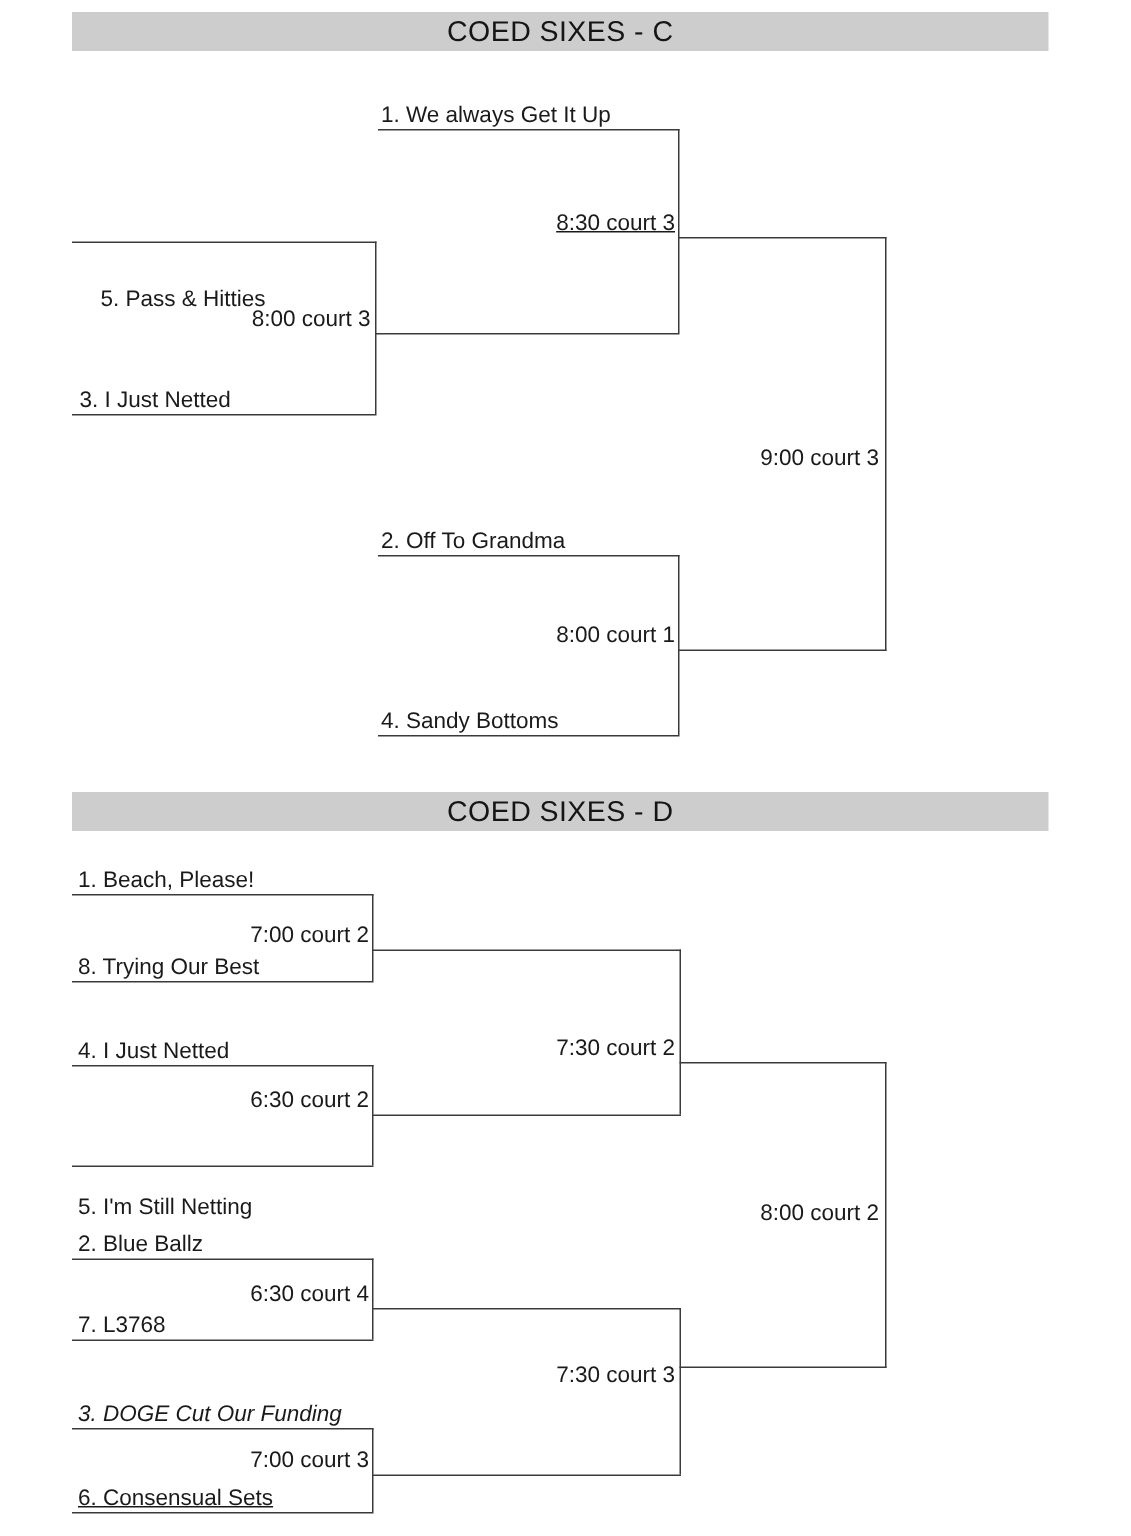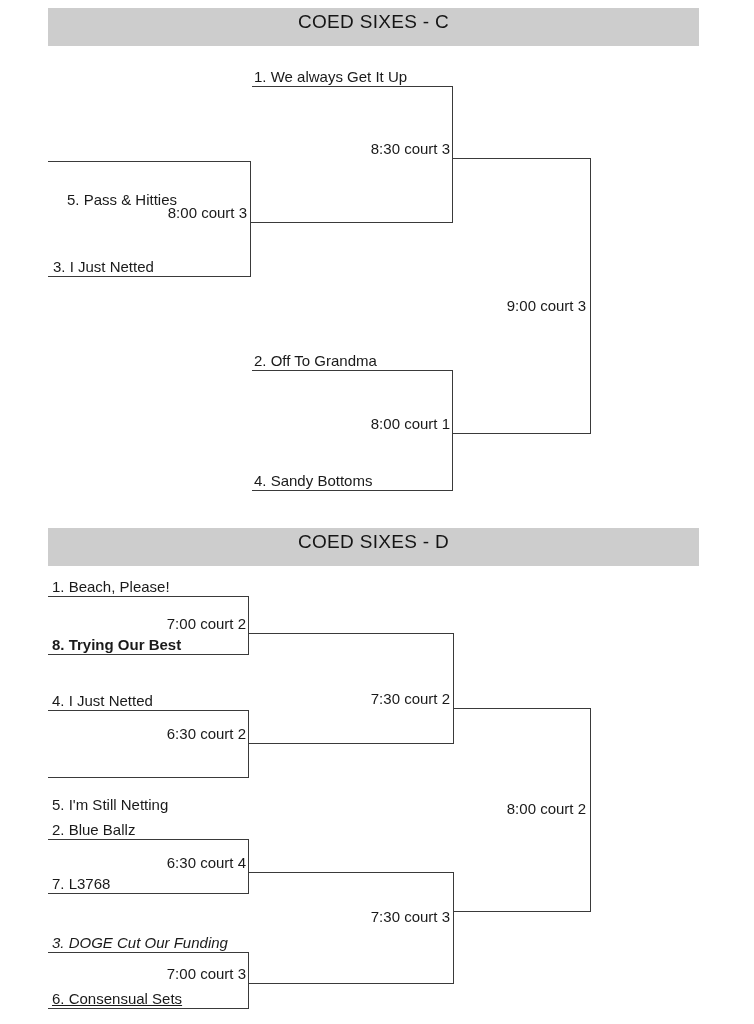"COED SIXES - C" .header { height: 38px -> 26px }
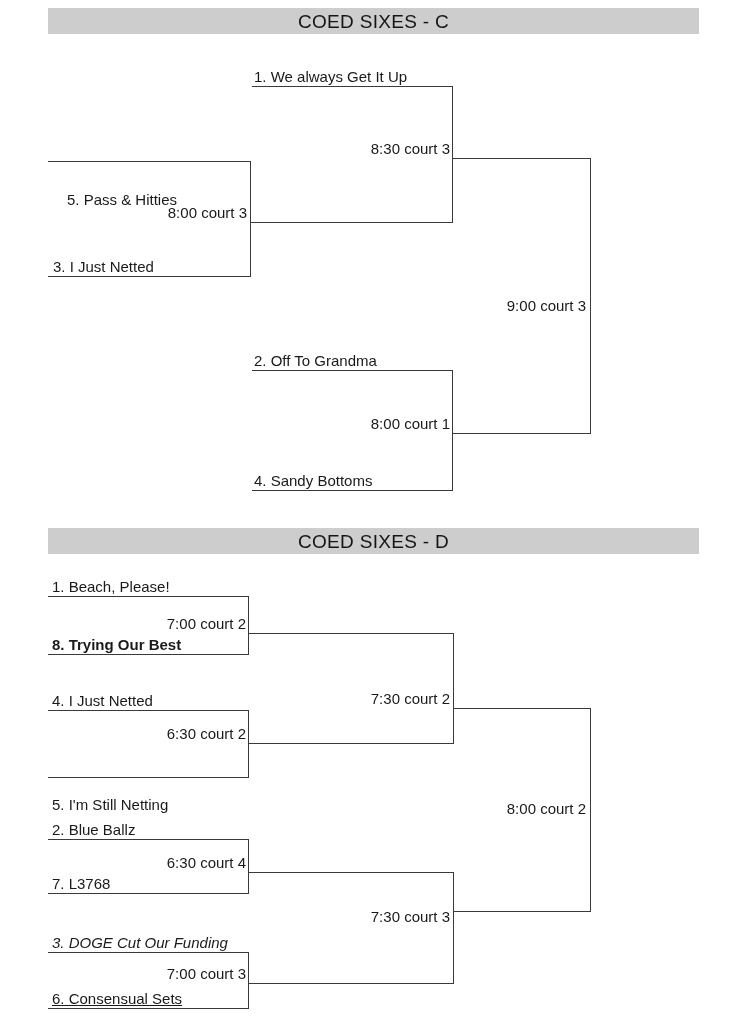"8:30 court 3" div.time { text-decoration: none -> underline }
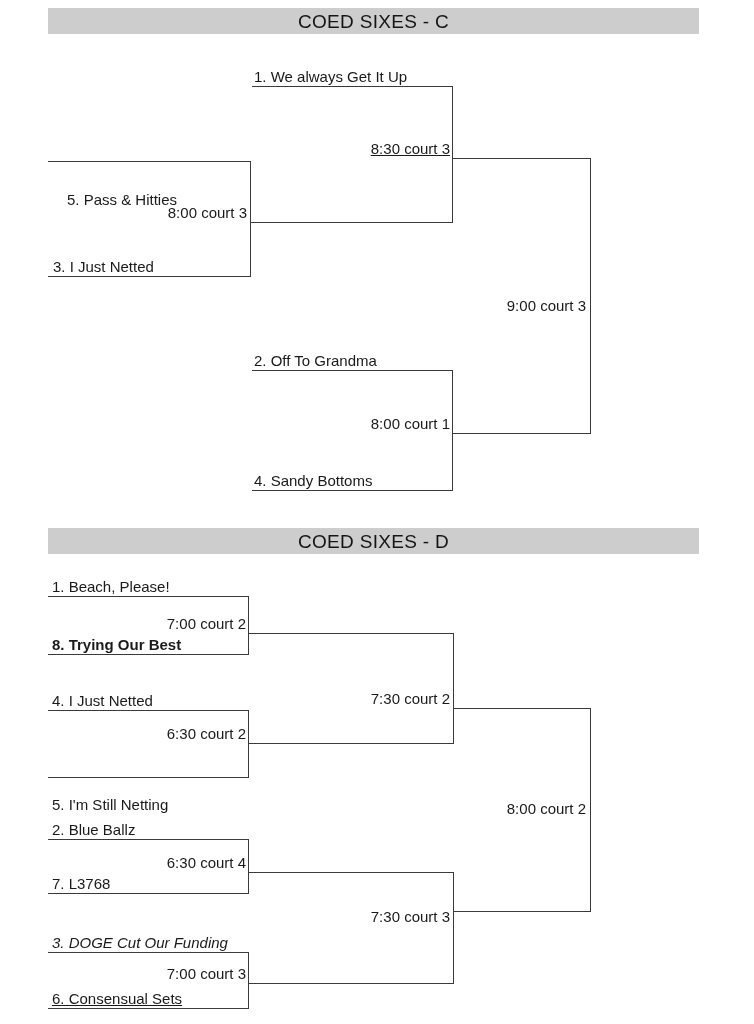"8. Trying Our Best" div.team { font-weight: bold -> none }
